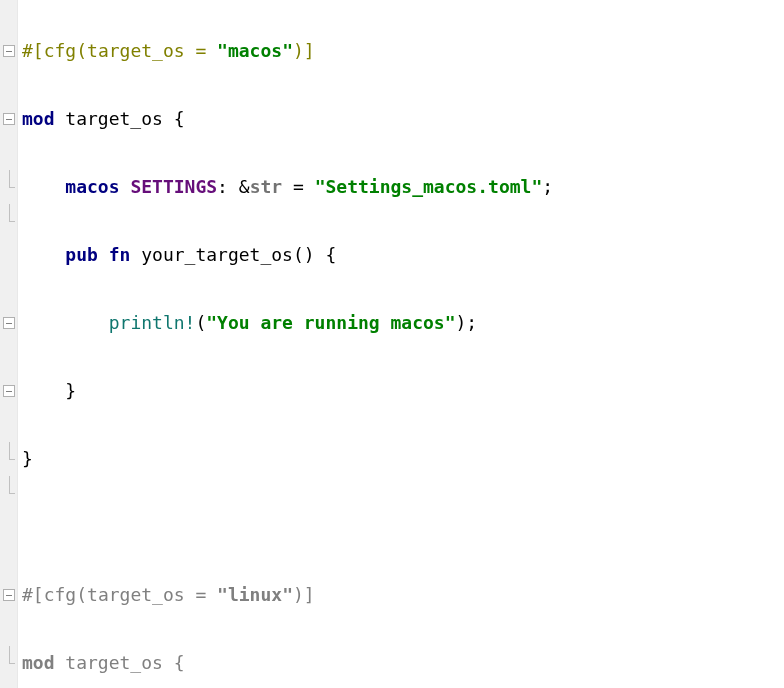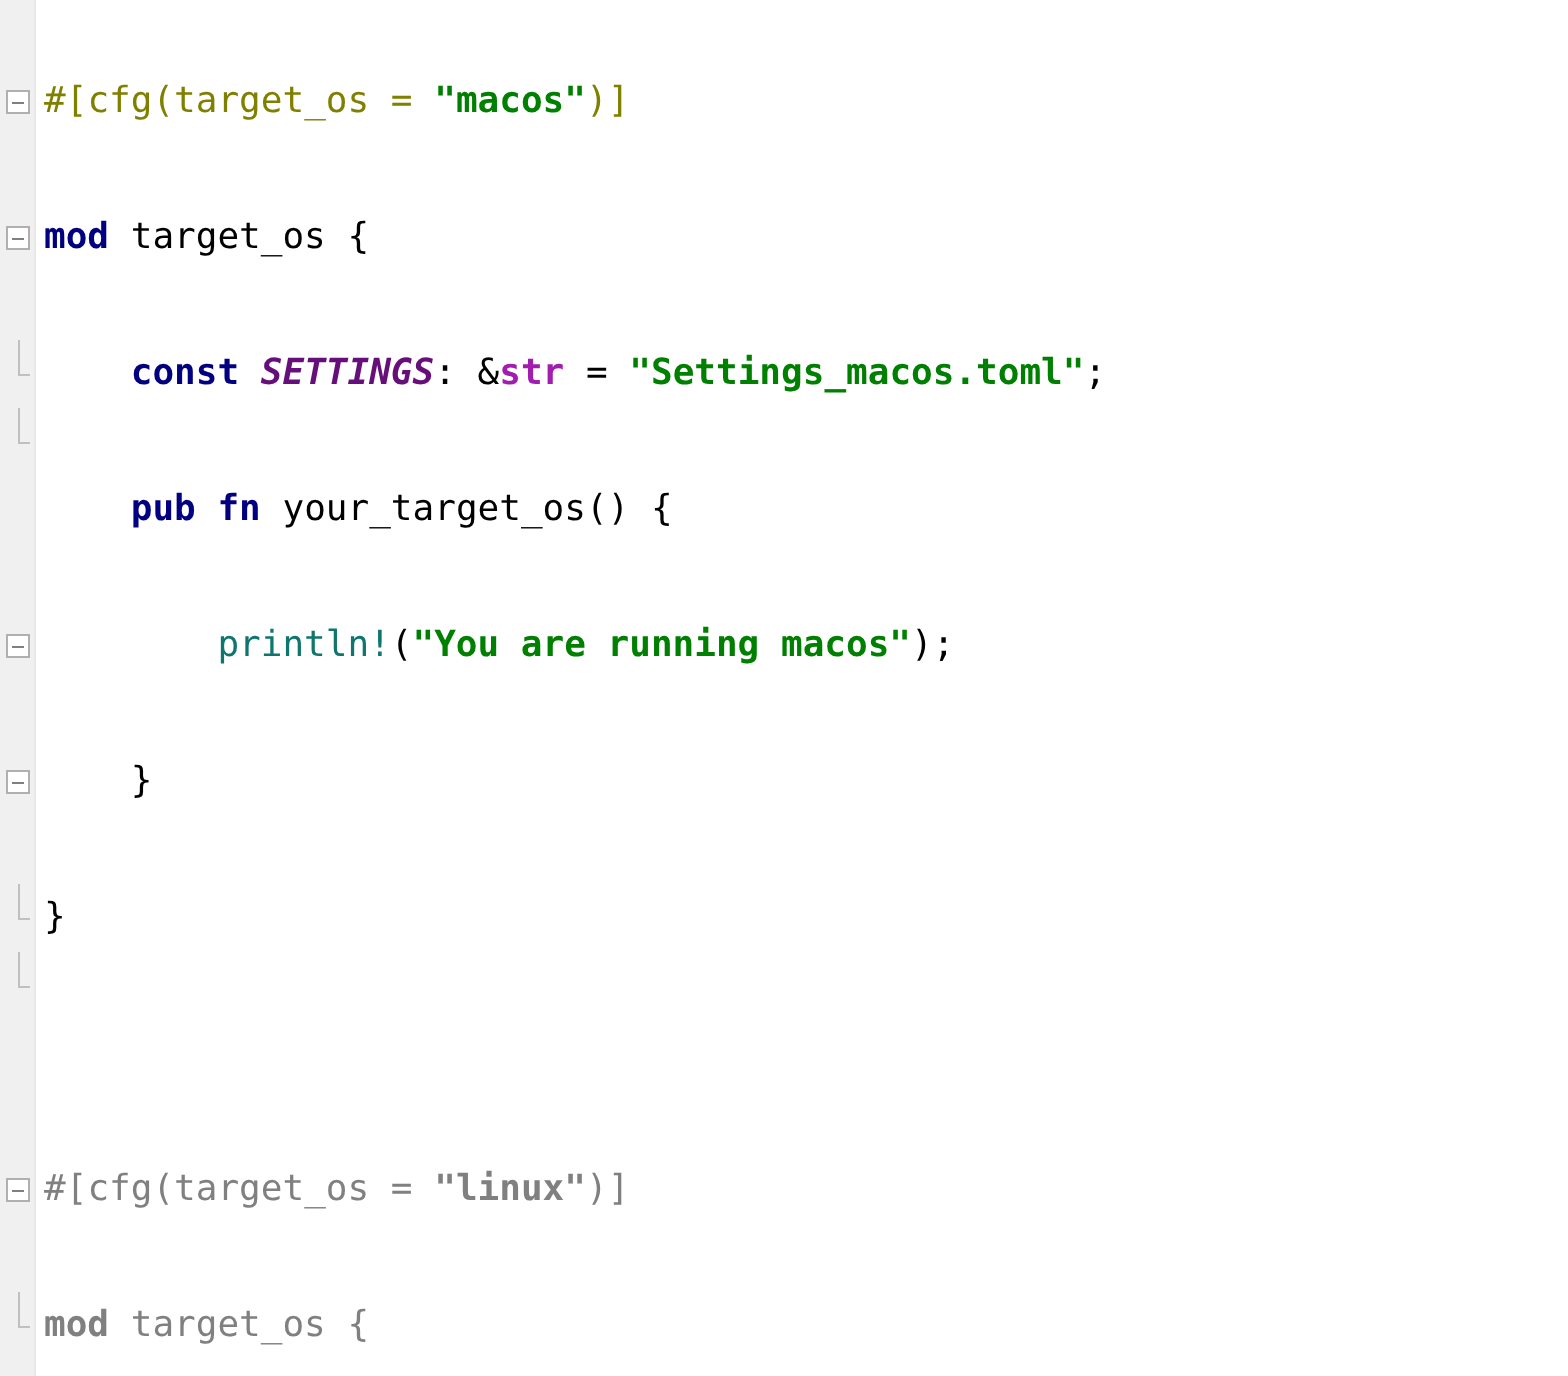"const" span.kw { text: const -> macos }
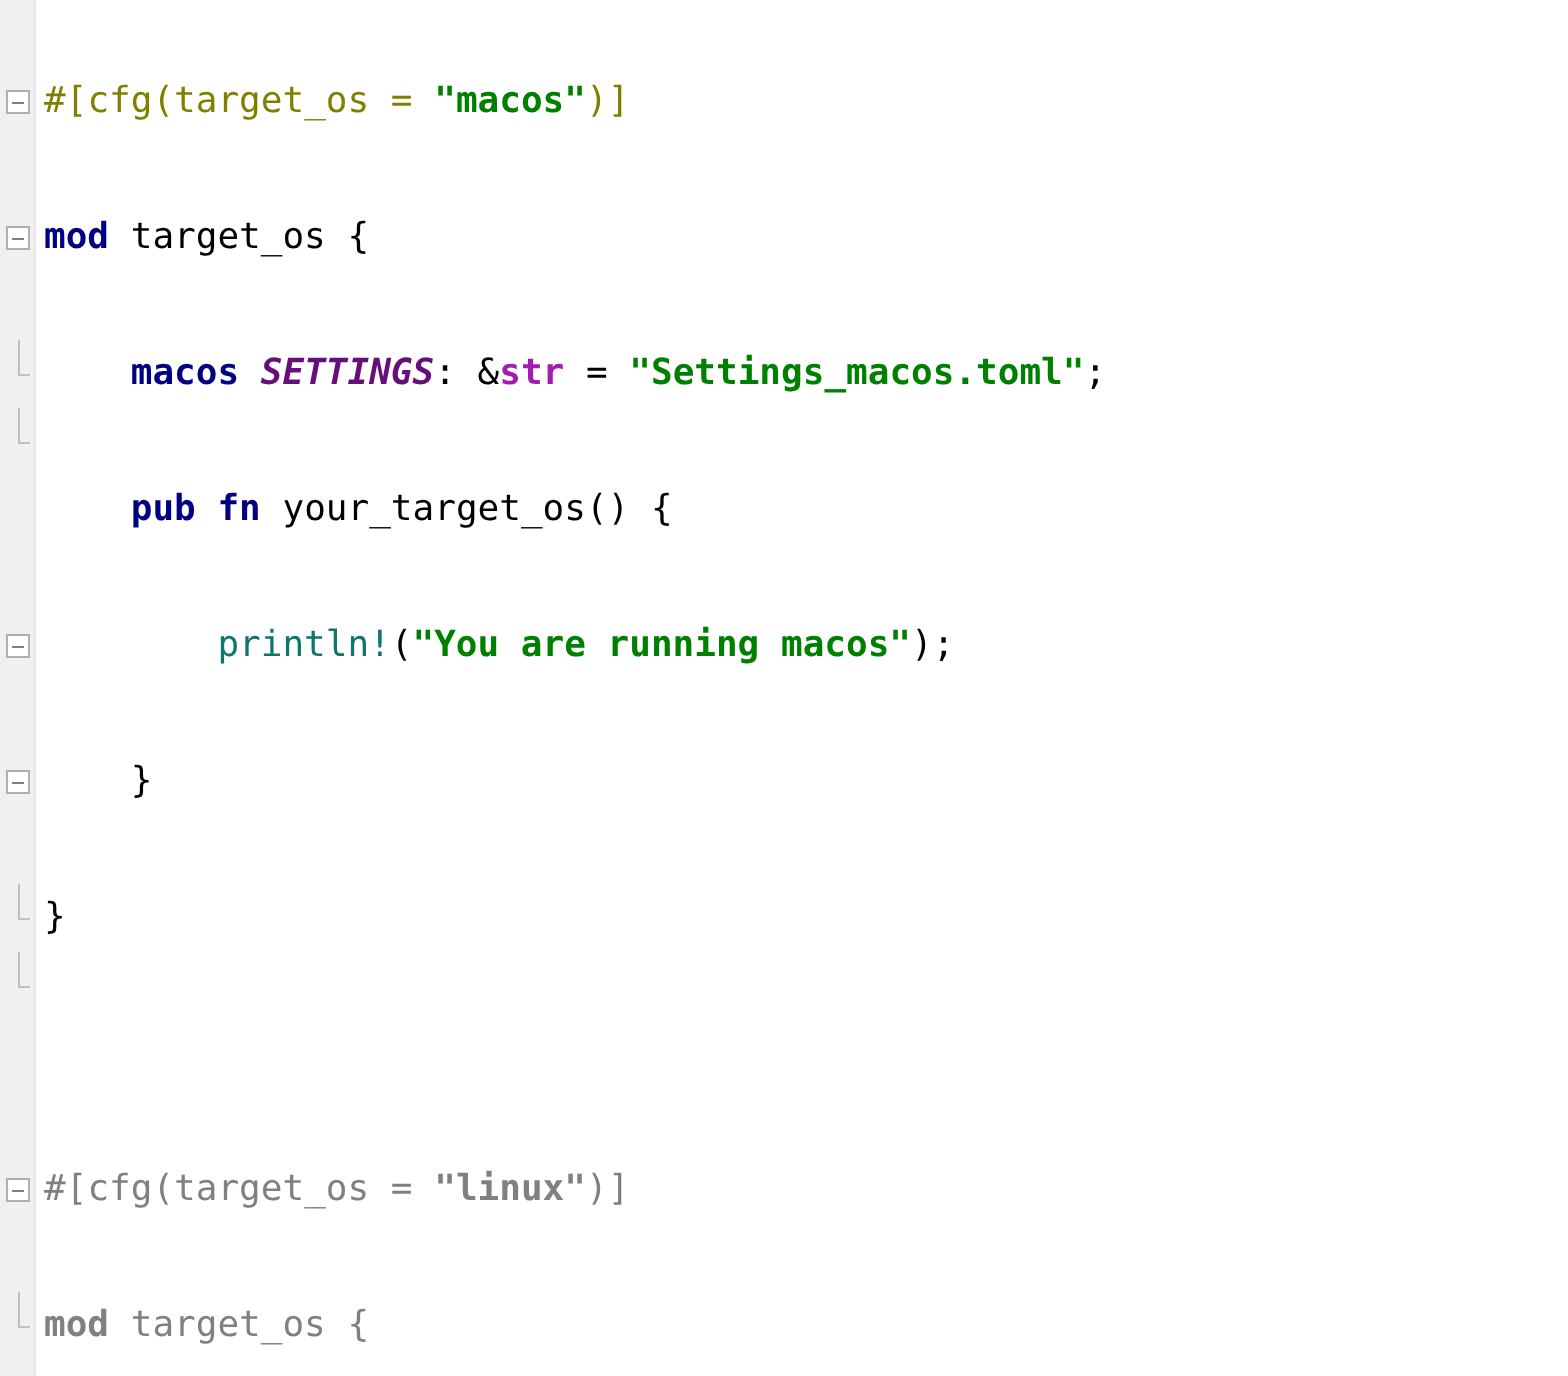"SETTINGS" .const-name { font-style: italic -> none }
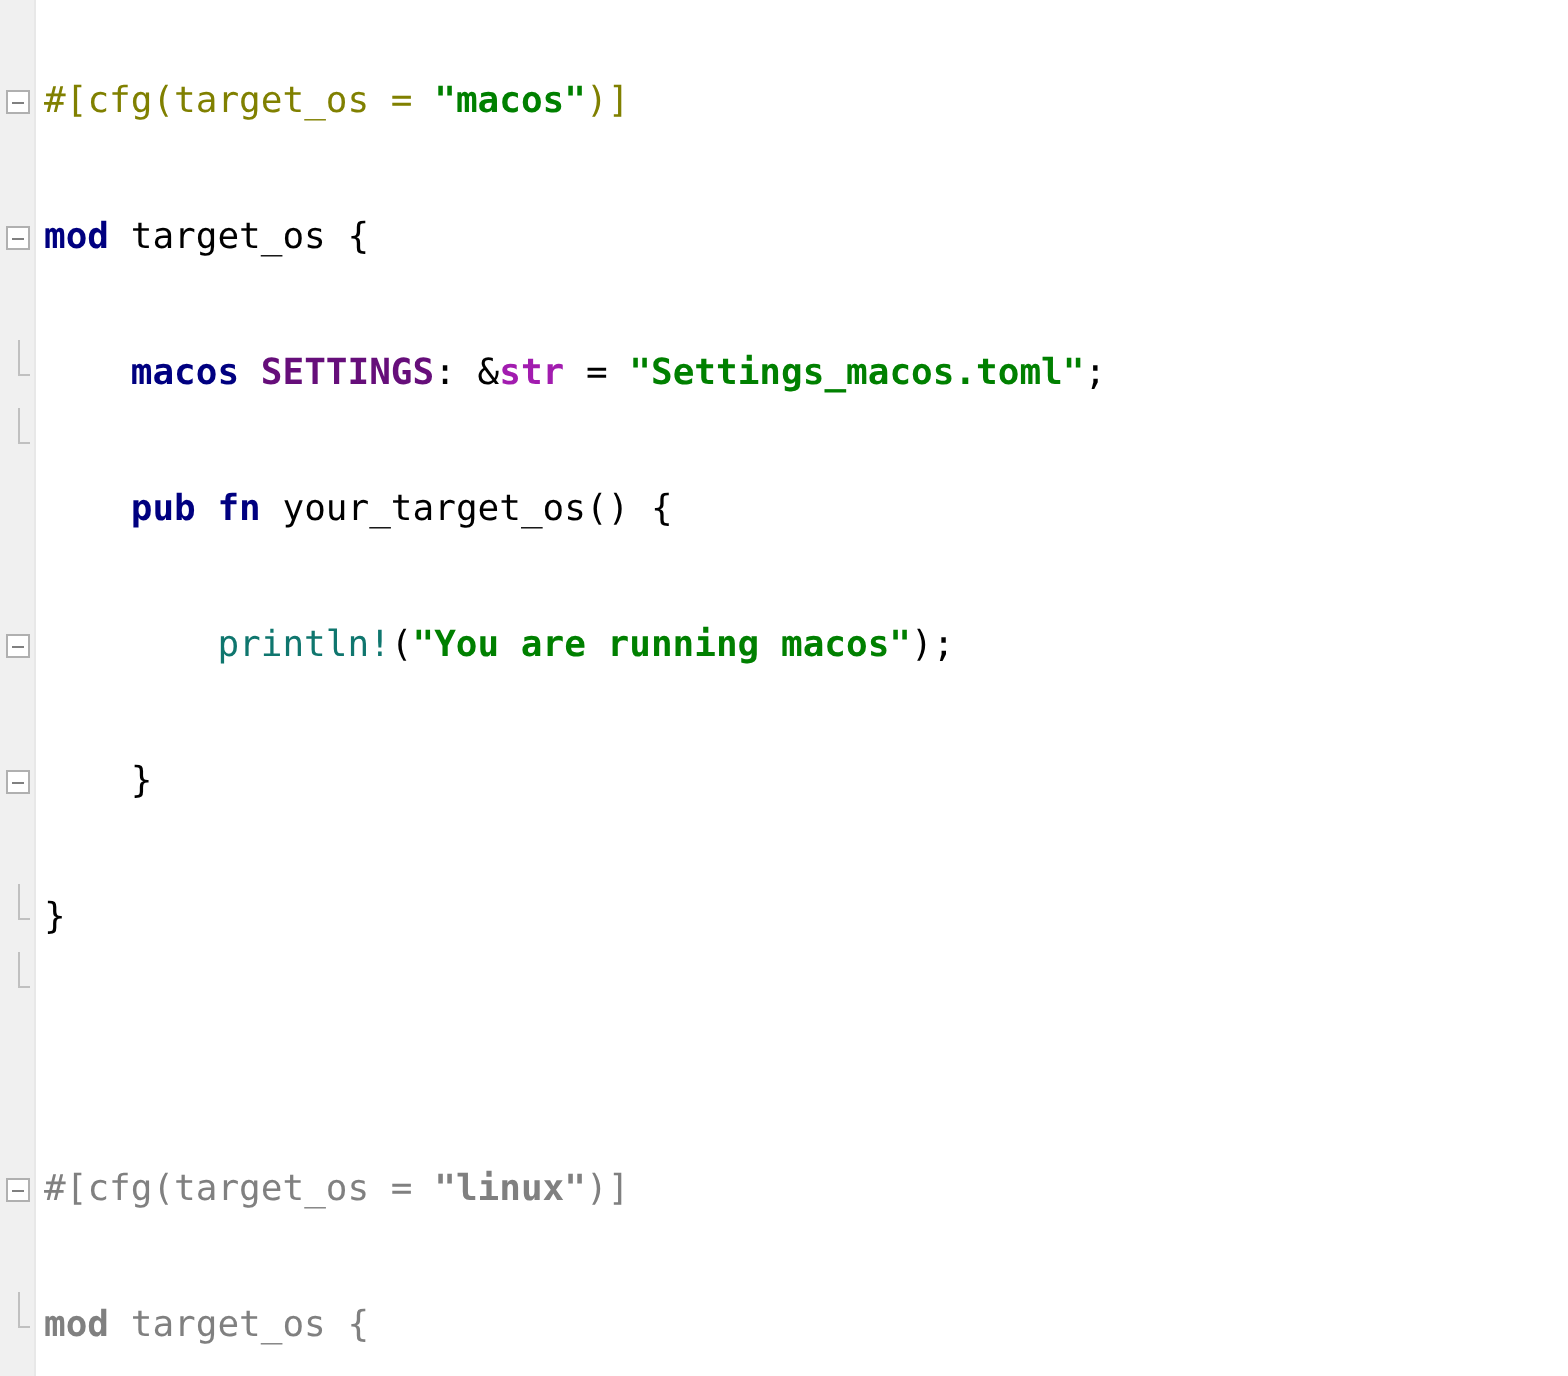"str" .type { color: #a21caf -> #737373 }
